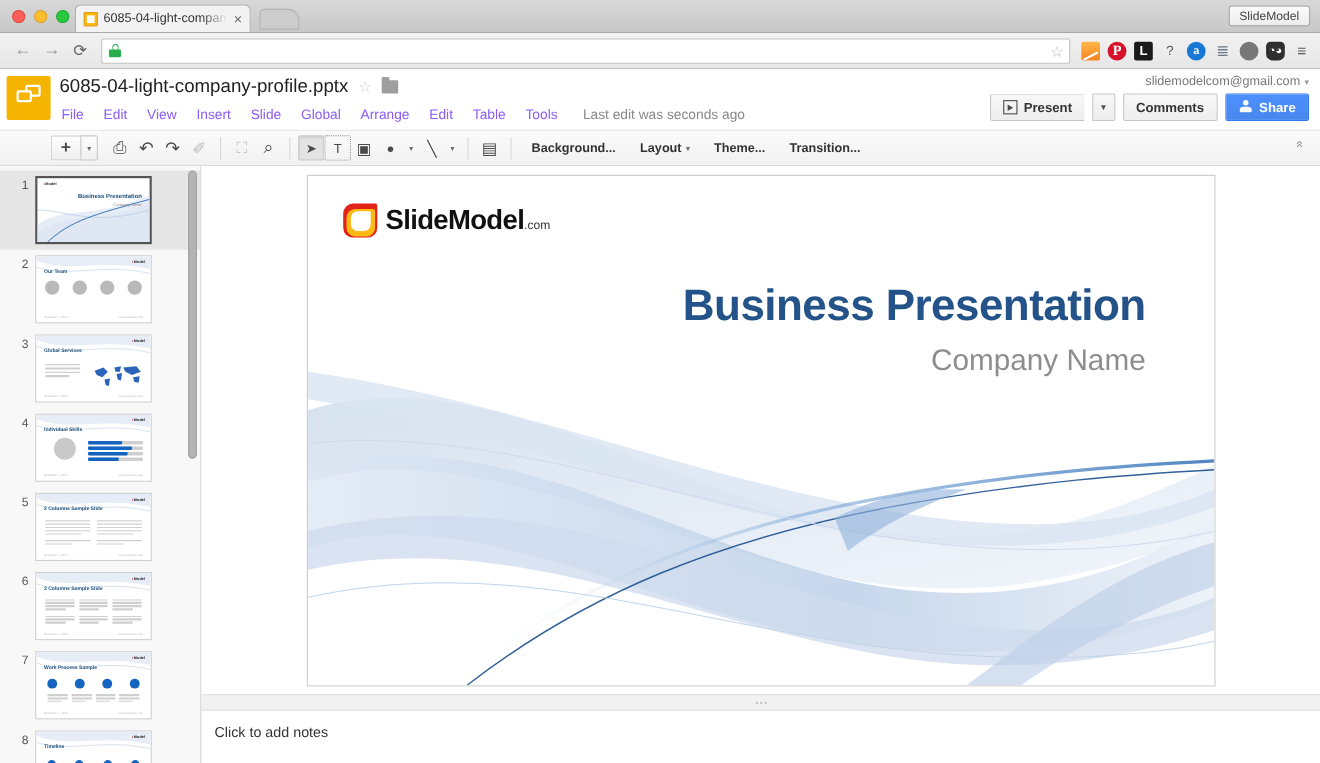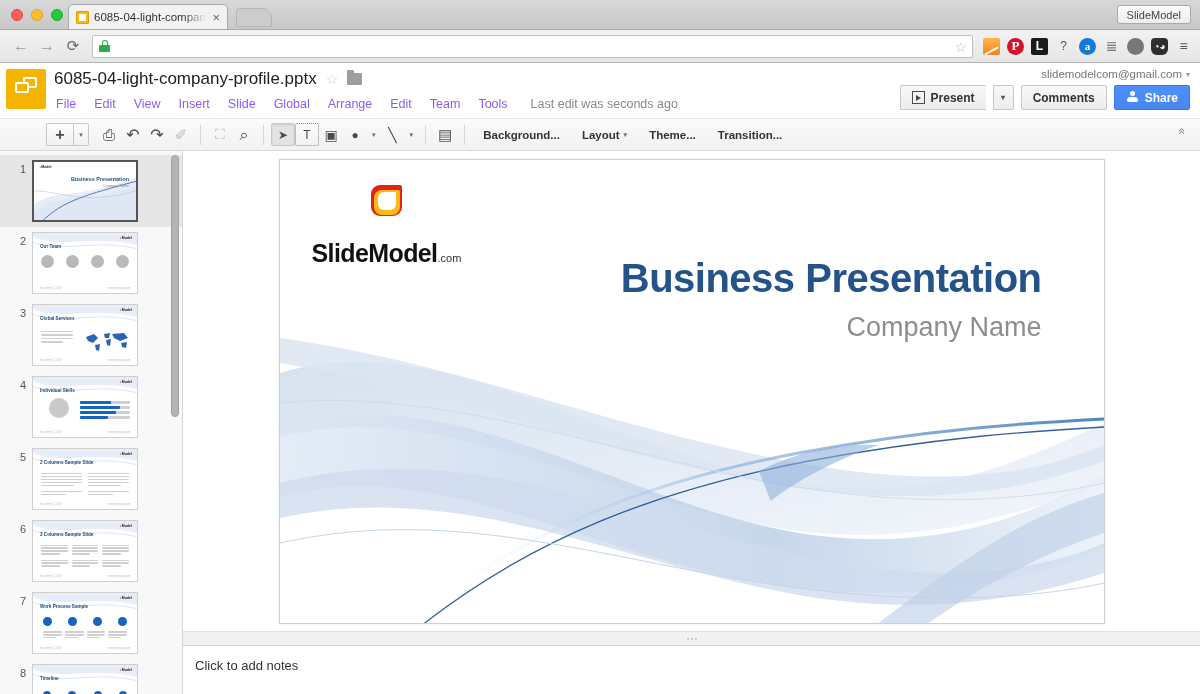"Team" span.menu-item { text: Team -> Table }
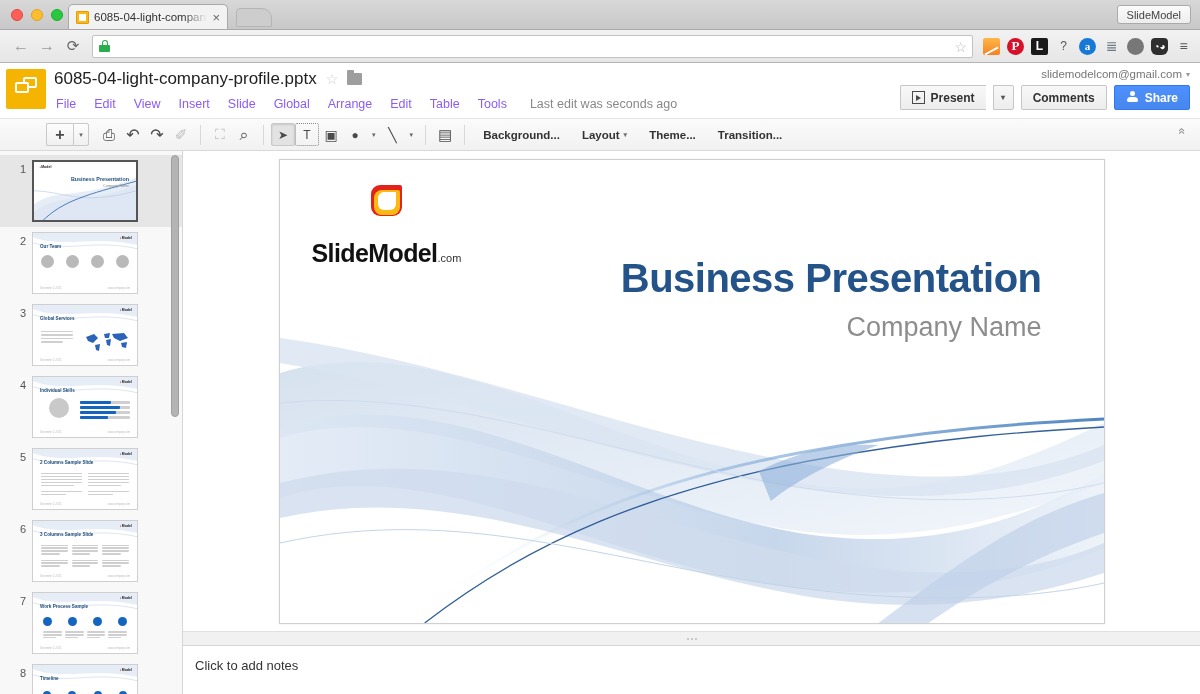"SlideModel.com" .slide-logo { flex-direction: column -> none; gap: 23px -> 8px }
